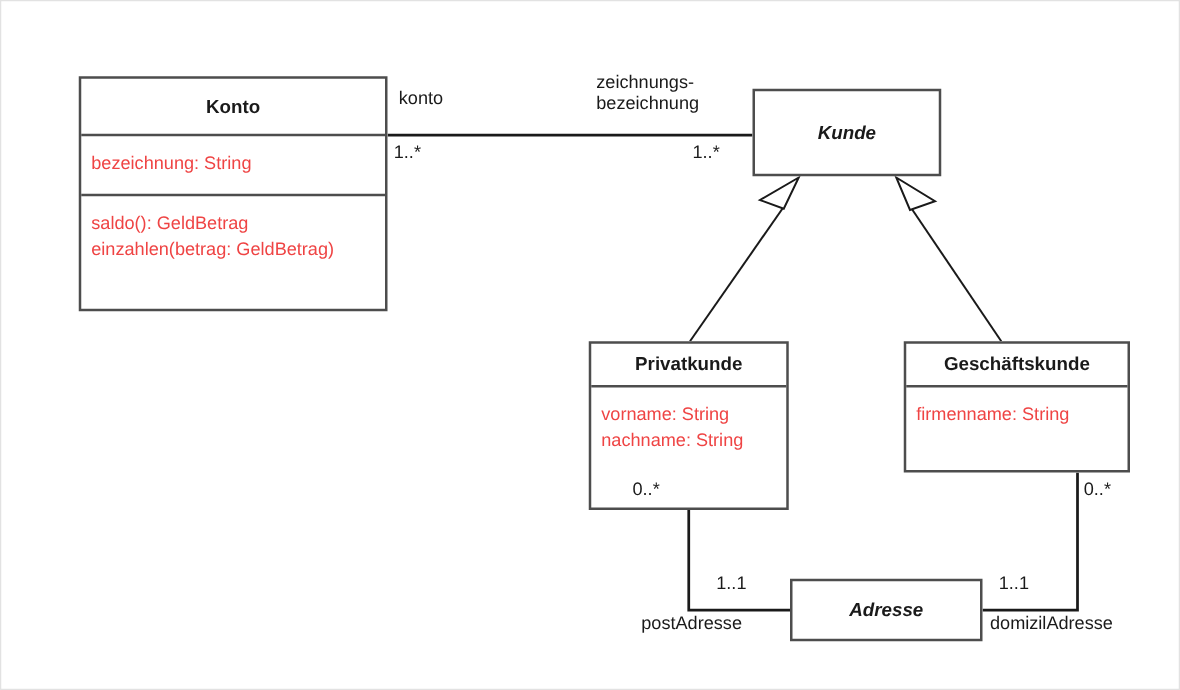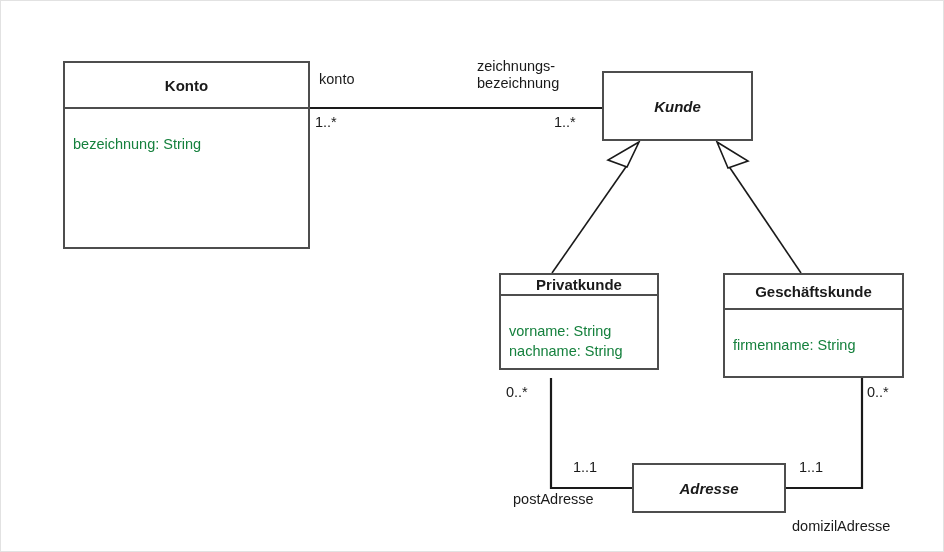"bezeichnung: String" .uml-compartment { color: #15803d -> #ef4444; padding: 25px 8px 6px 8px -> 12px 8px 6px 8px }
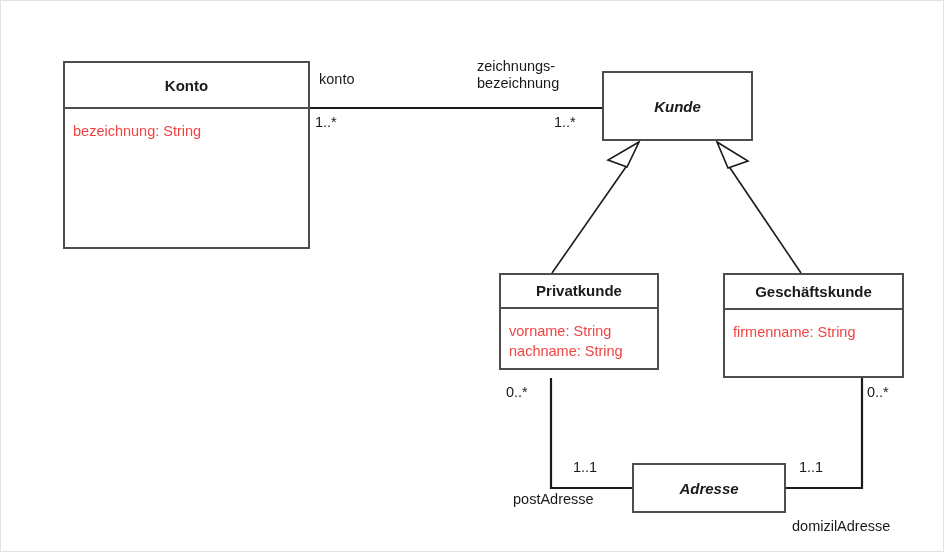"saldo(): GeldBetrag" div.uml-compartment { html: none -> <div> <div>saldo(): GeldBetrag</div> <div>einzahlen(betrag: GeldBetrag)</div> </div> }
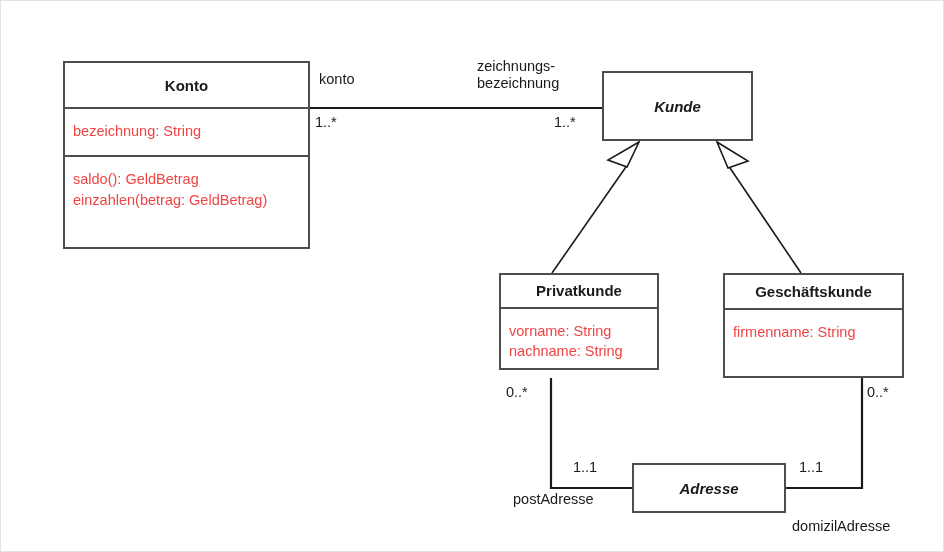"Privatkunde" #class-privatkunde { height: 97px -> 135px; margin-left: 28px -> none }
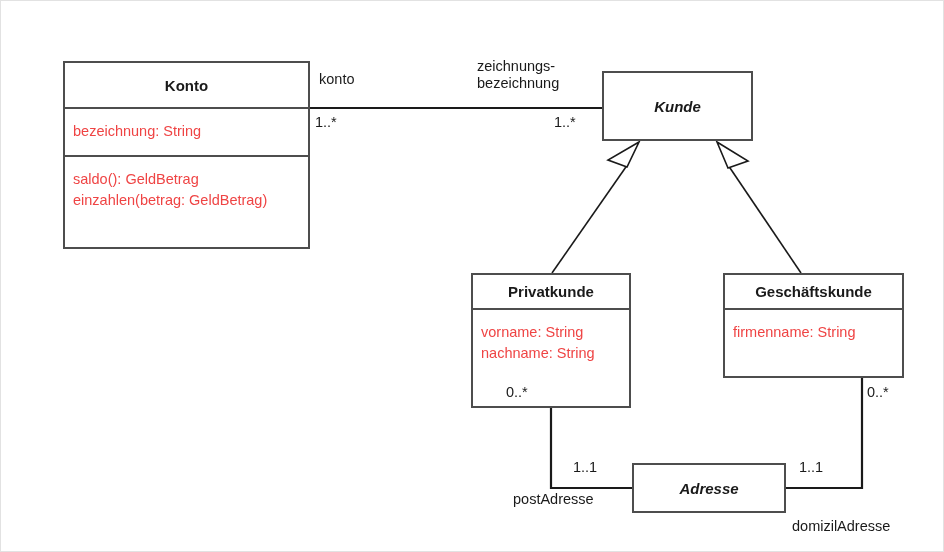"domizilAdresse" #lbl-role-domizil { top: 517px -> 490px }
